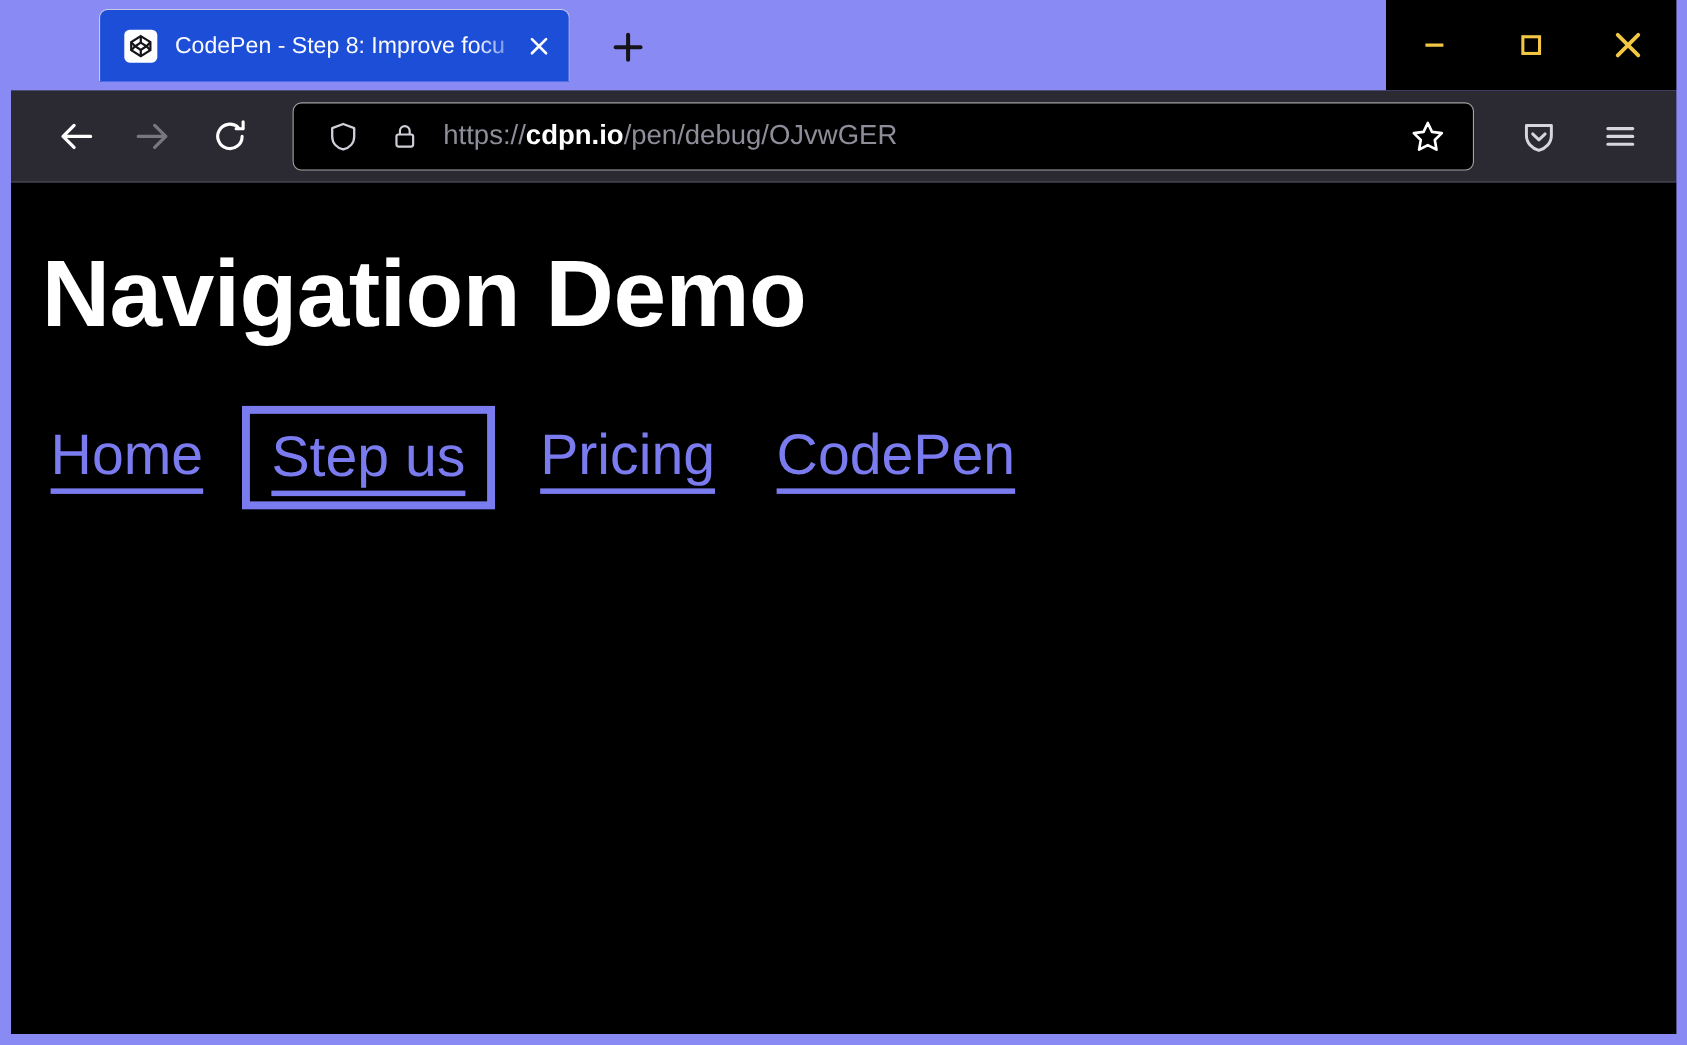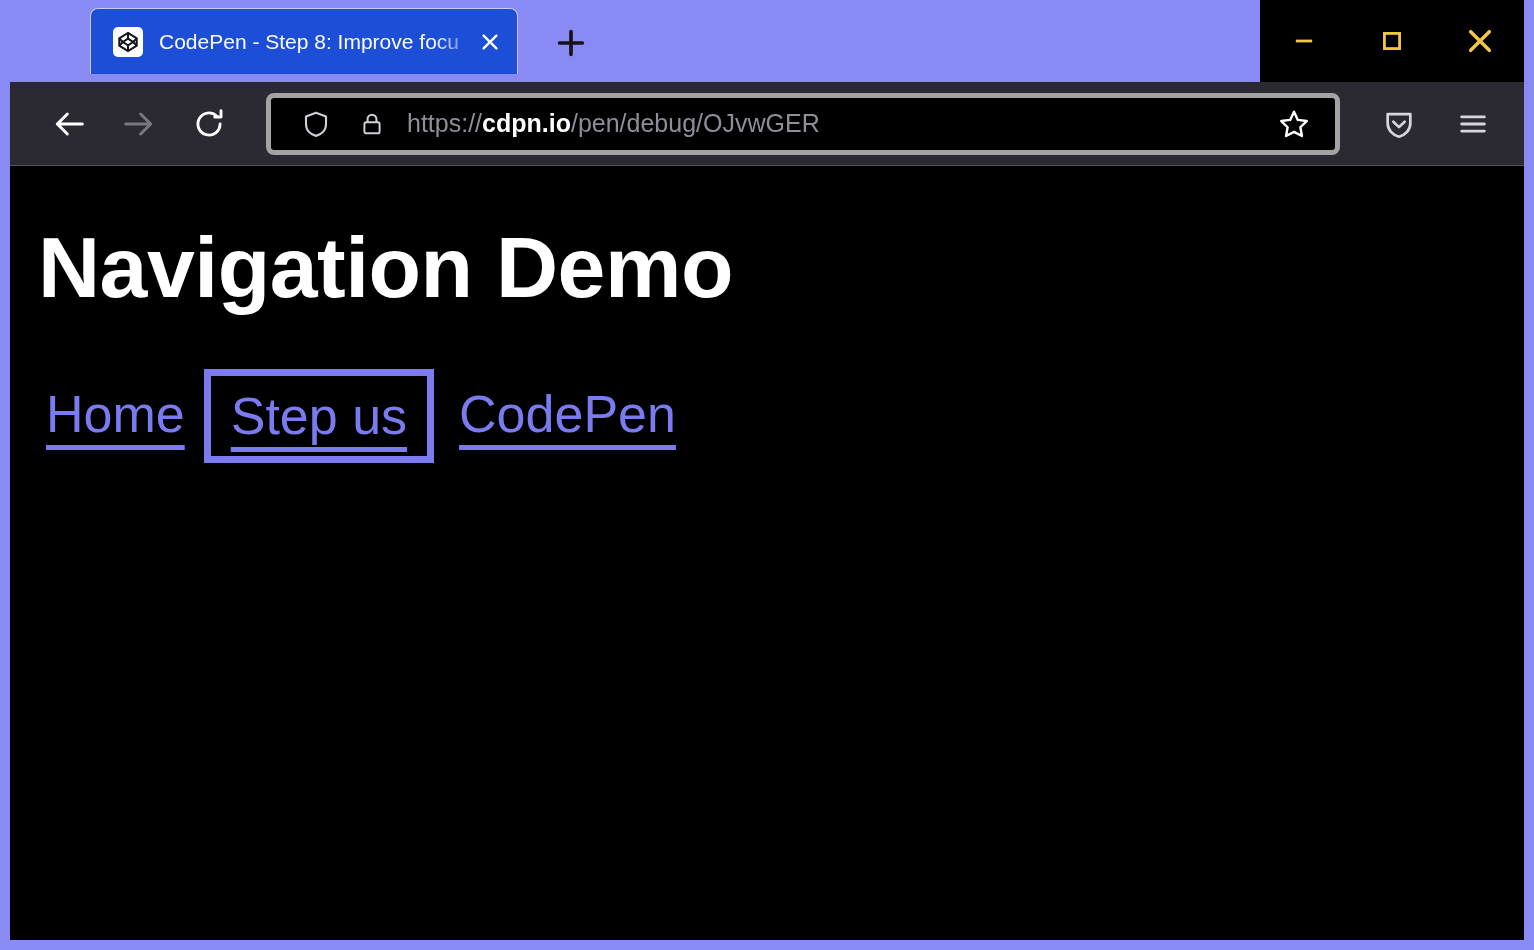"https://cdpn.io/pen/debug/OJvwGER" .urlbar { border: 5px solid #a3a3a3 -> 1px solid #a3a3a3 }
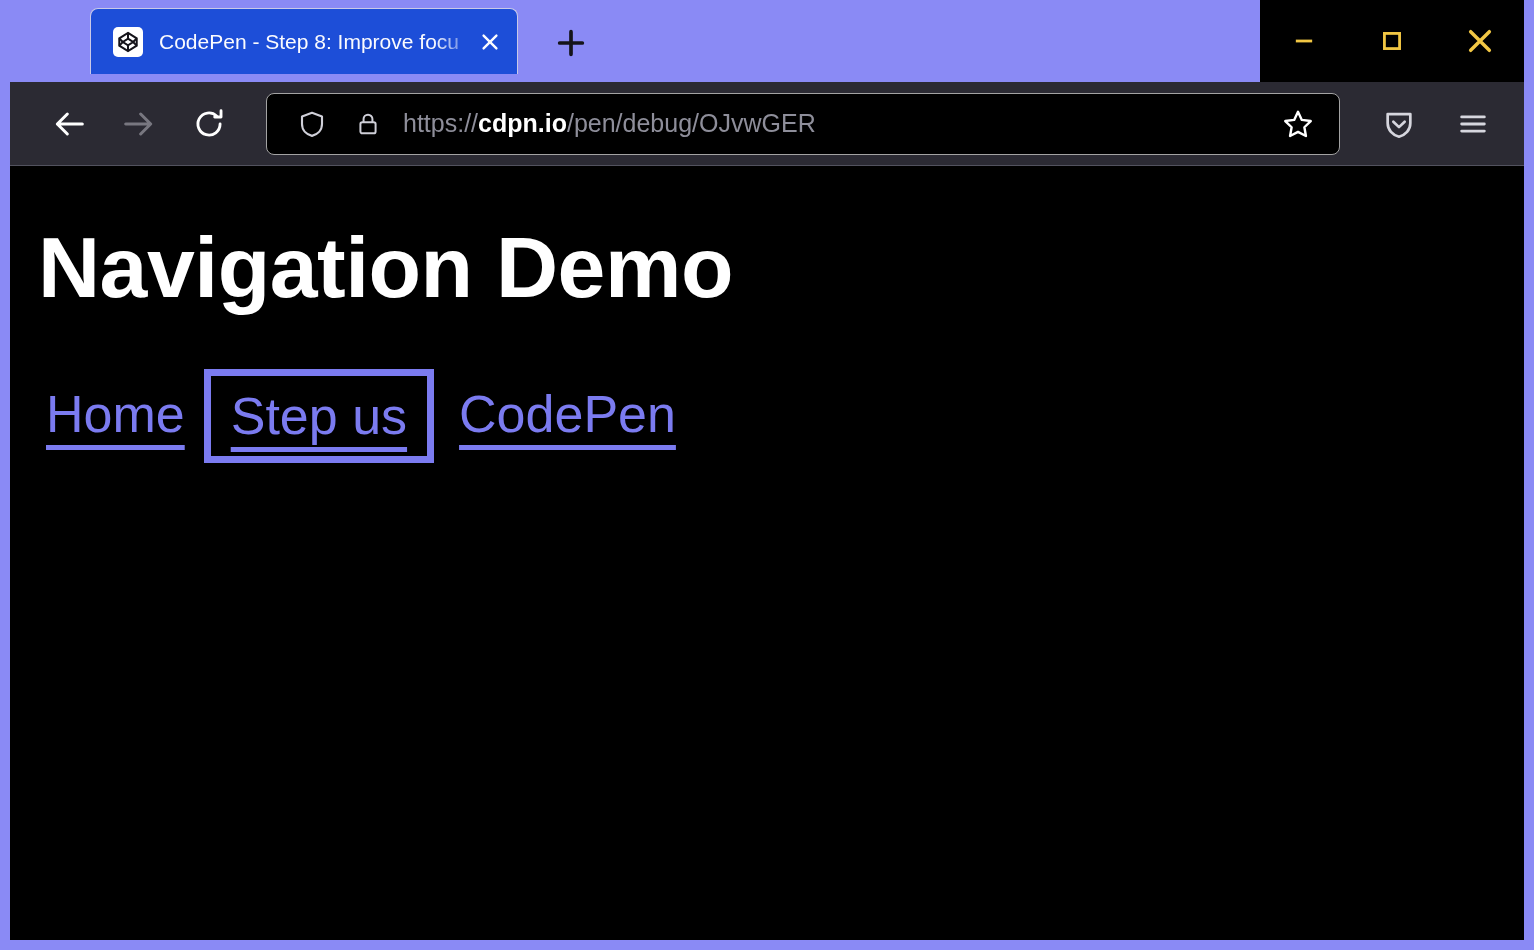"Home" nav.navlinks { gap: 0 -> 16px }
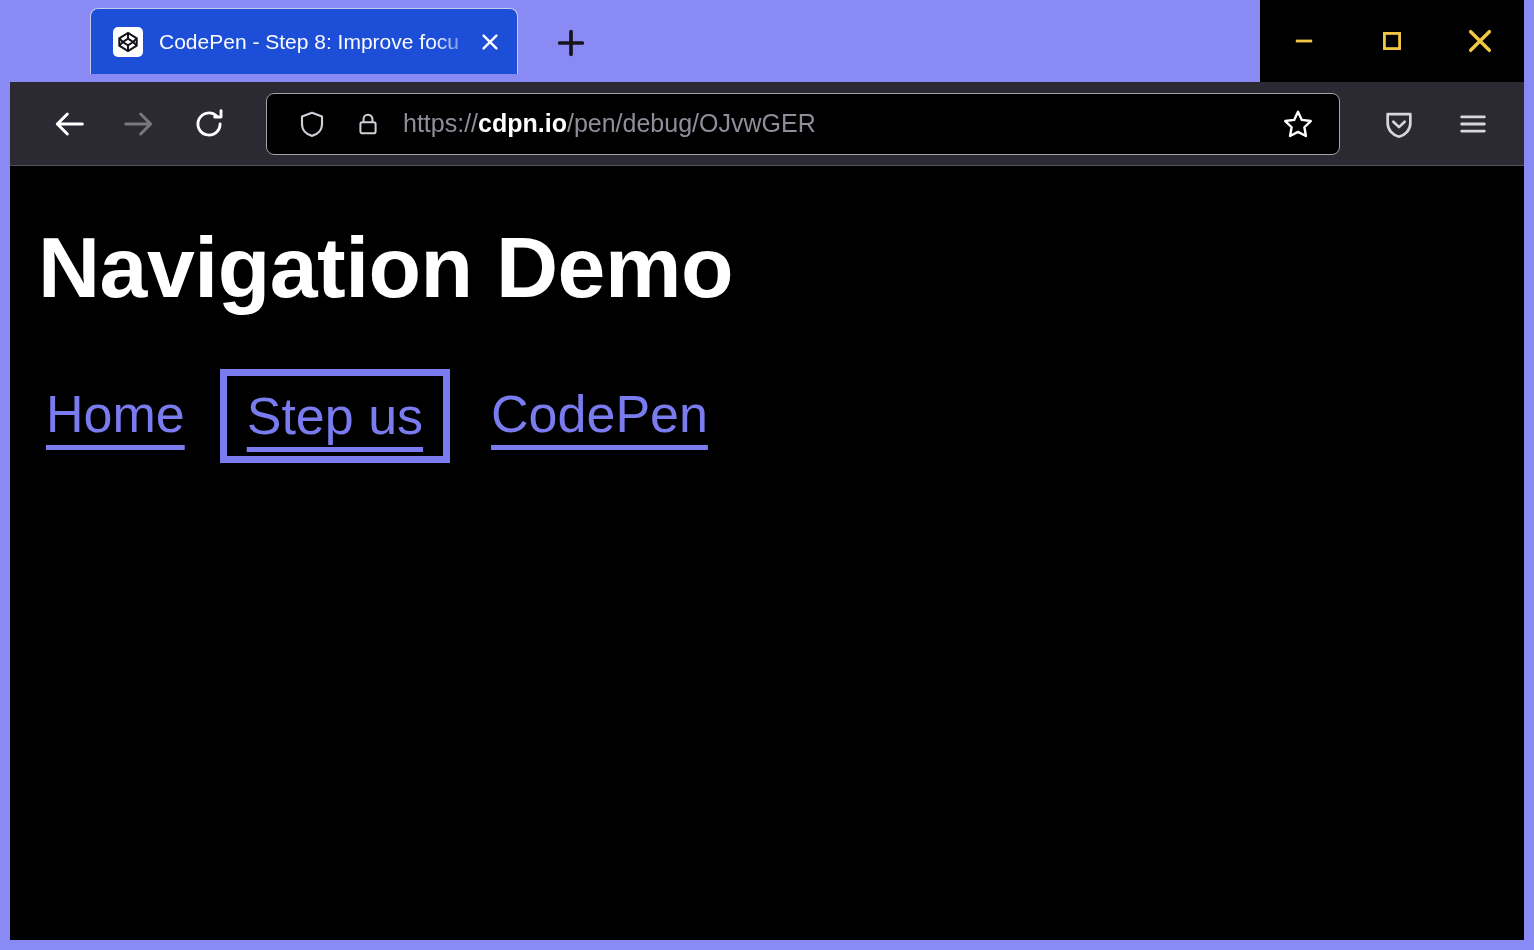"Pricing" a { html: none -> <a>Pricing</a> }
